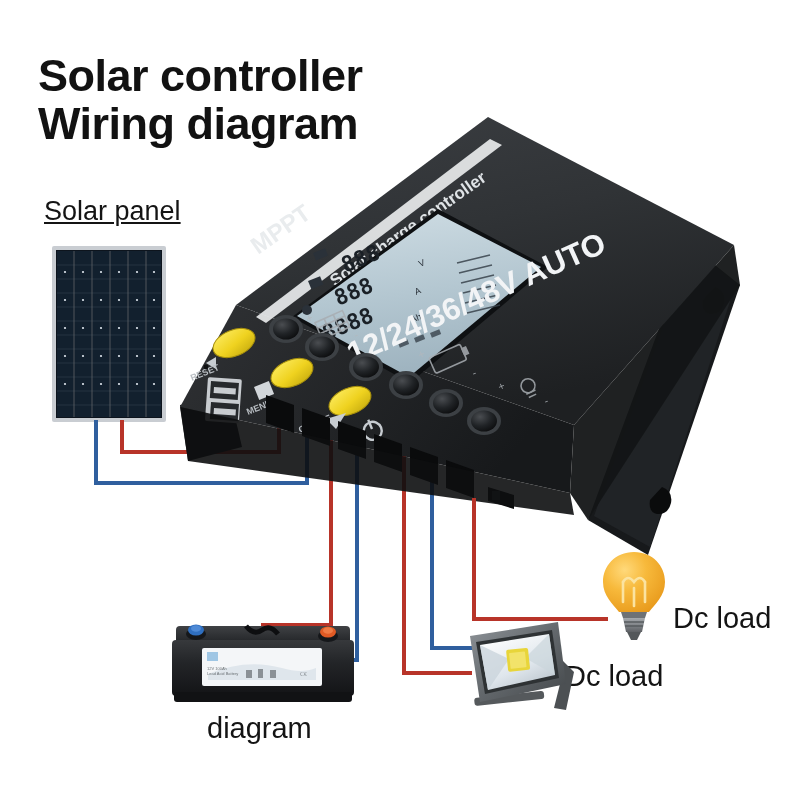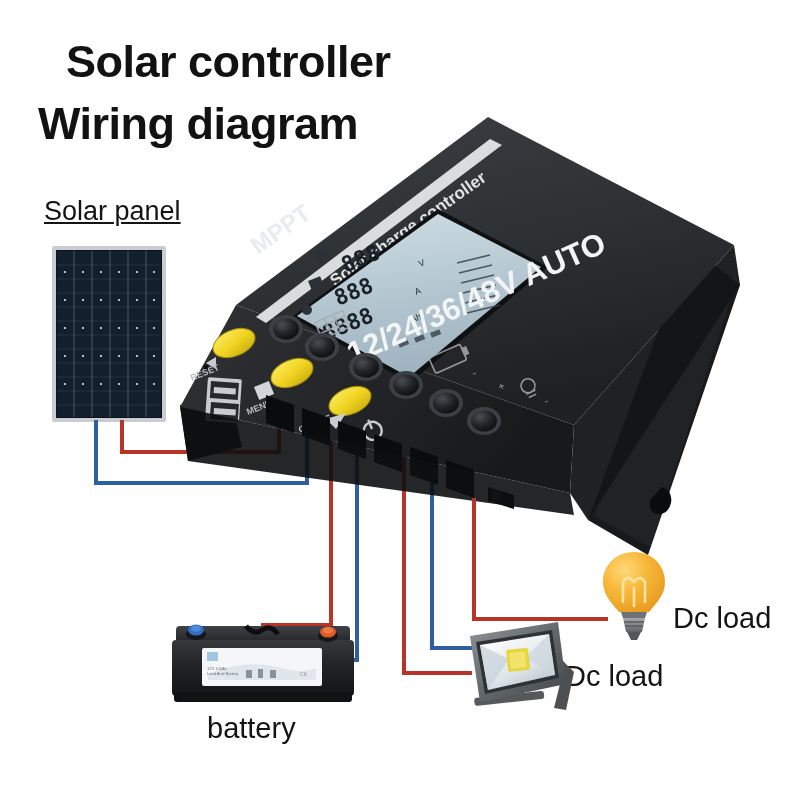"Solar controller" #title1 { margin-left: 28px -> none; top: 36px -> 50px }
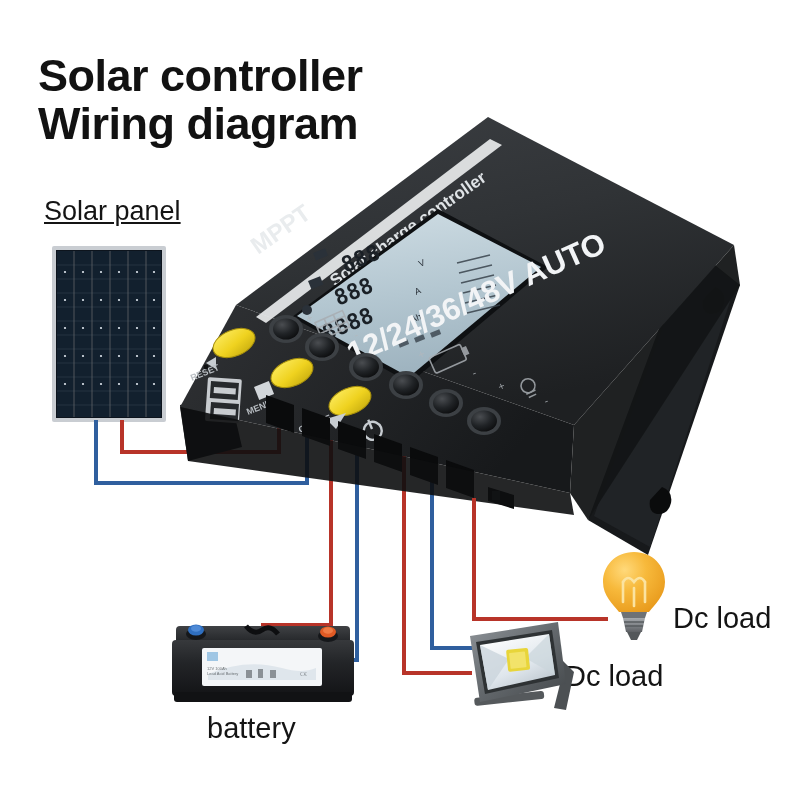"battery" div.caption { text: battery -> diagram }
